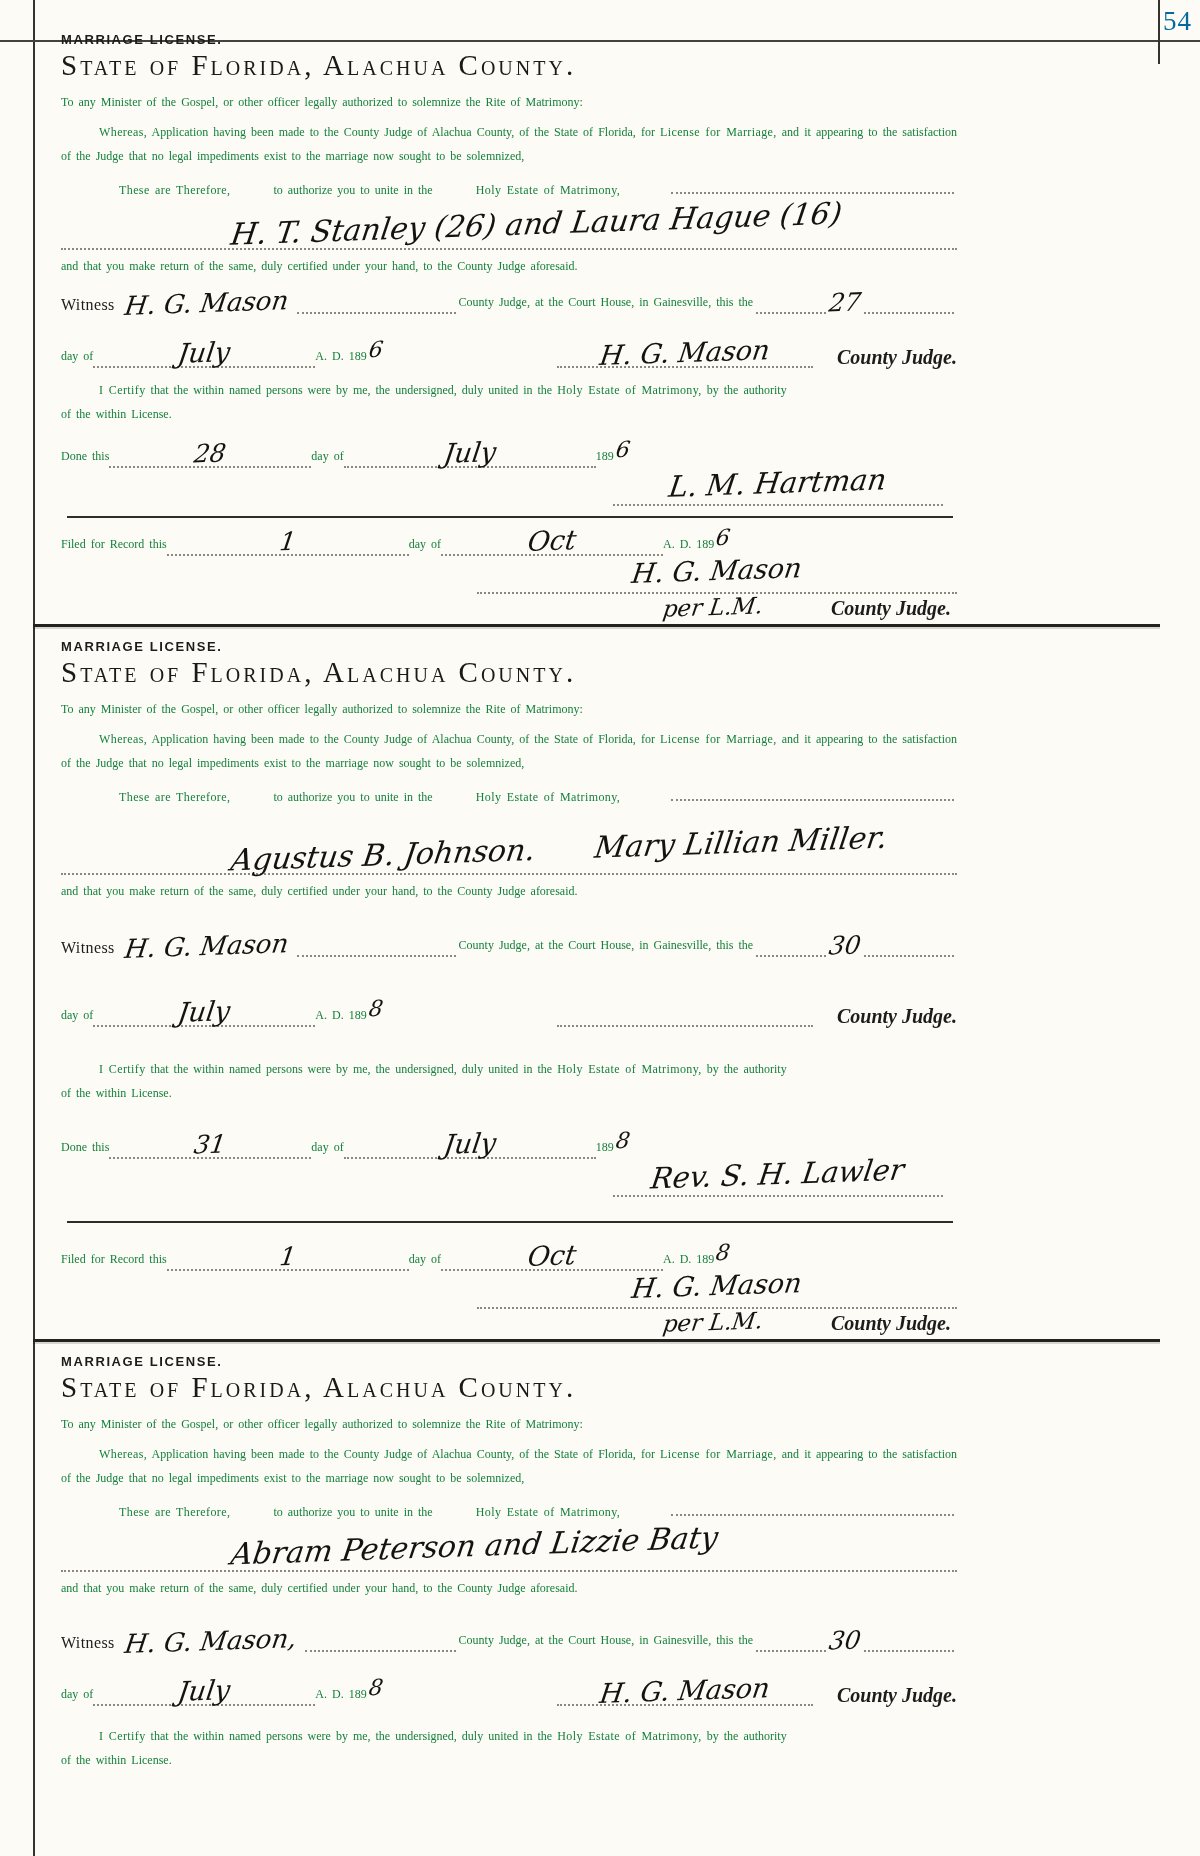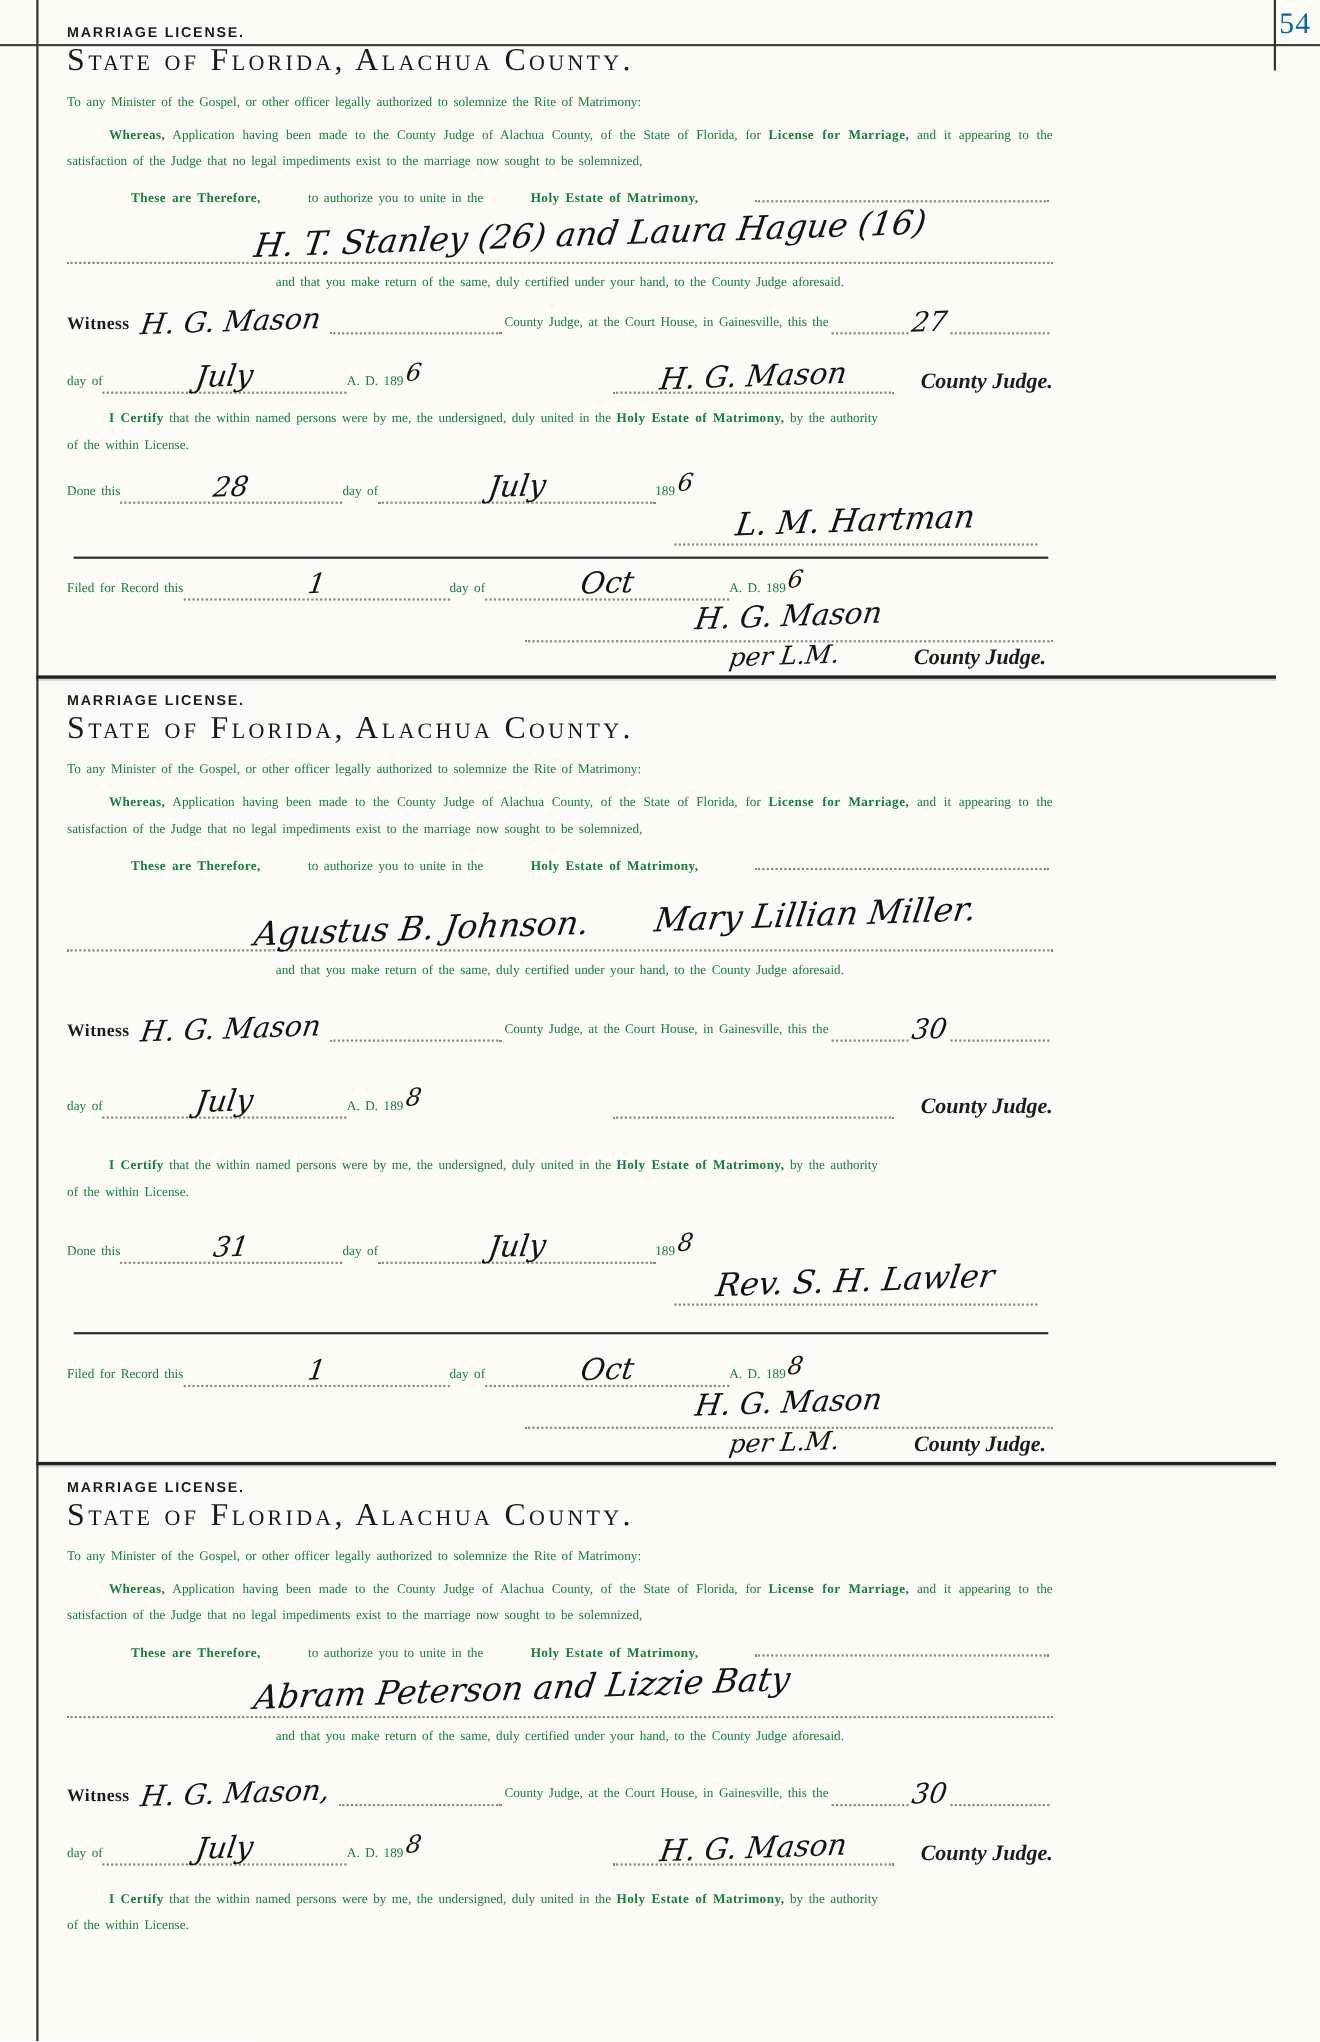"MARRIAGE LICENSE." main { padding-top: 10px -> 20px }
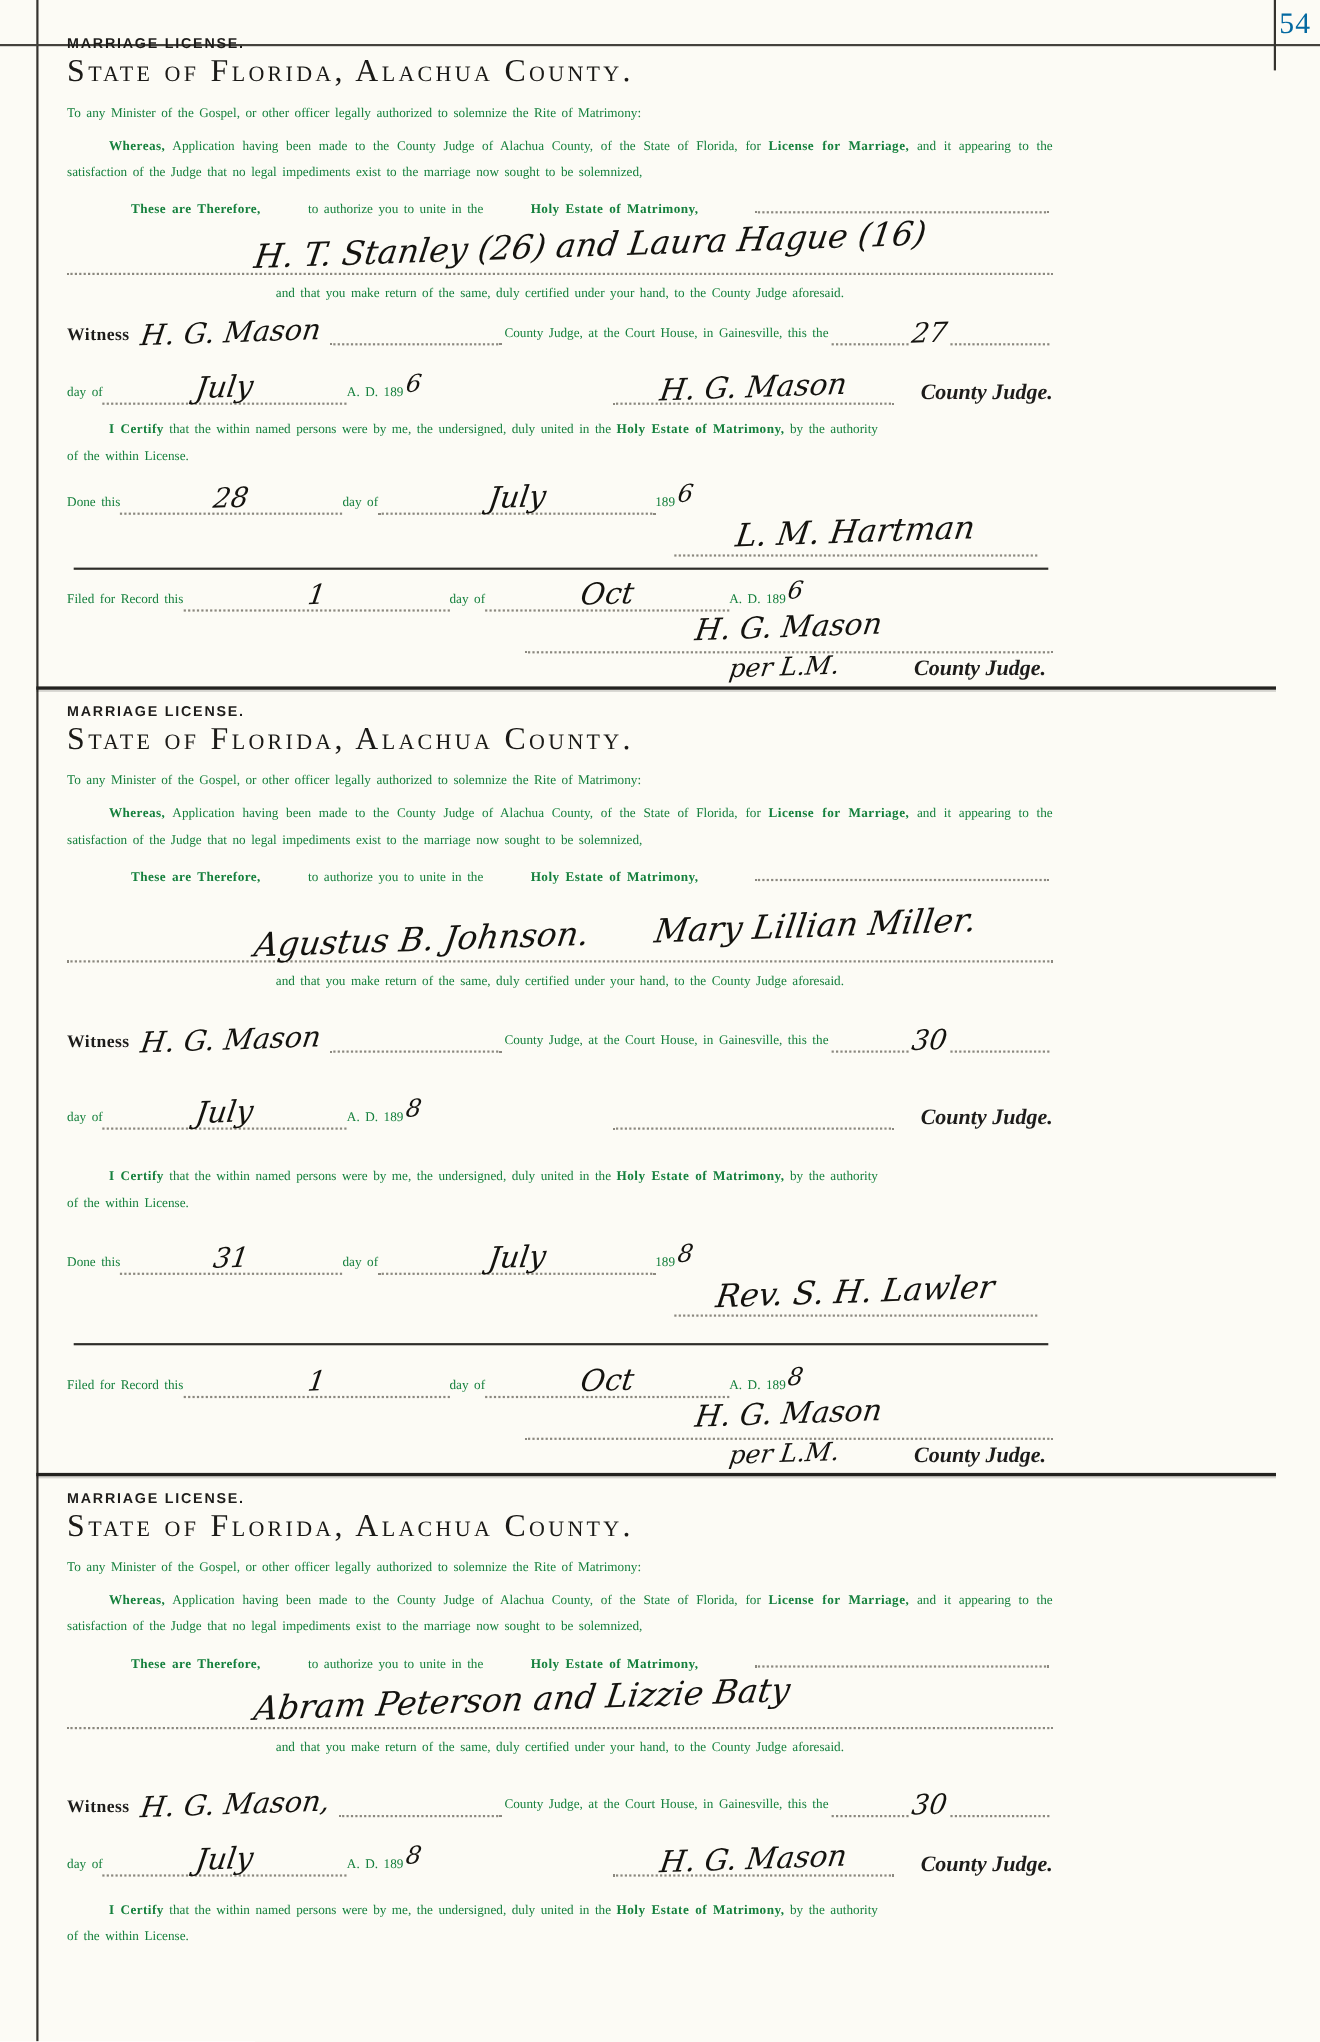"Whereas," .blackletter { font-weight: bold -> normal }
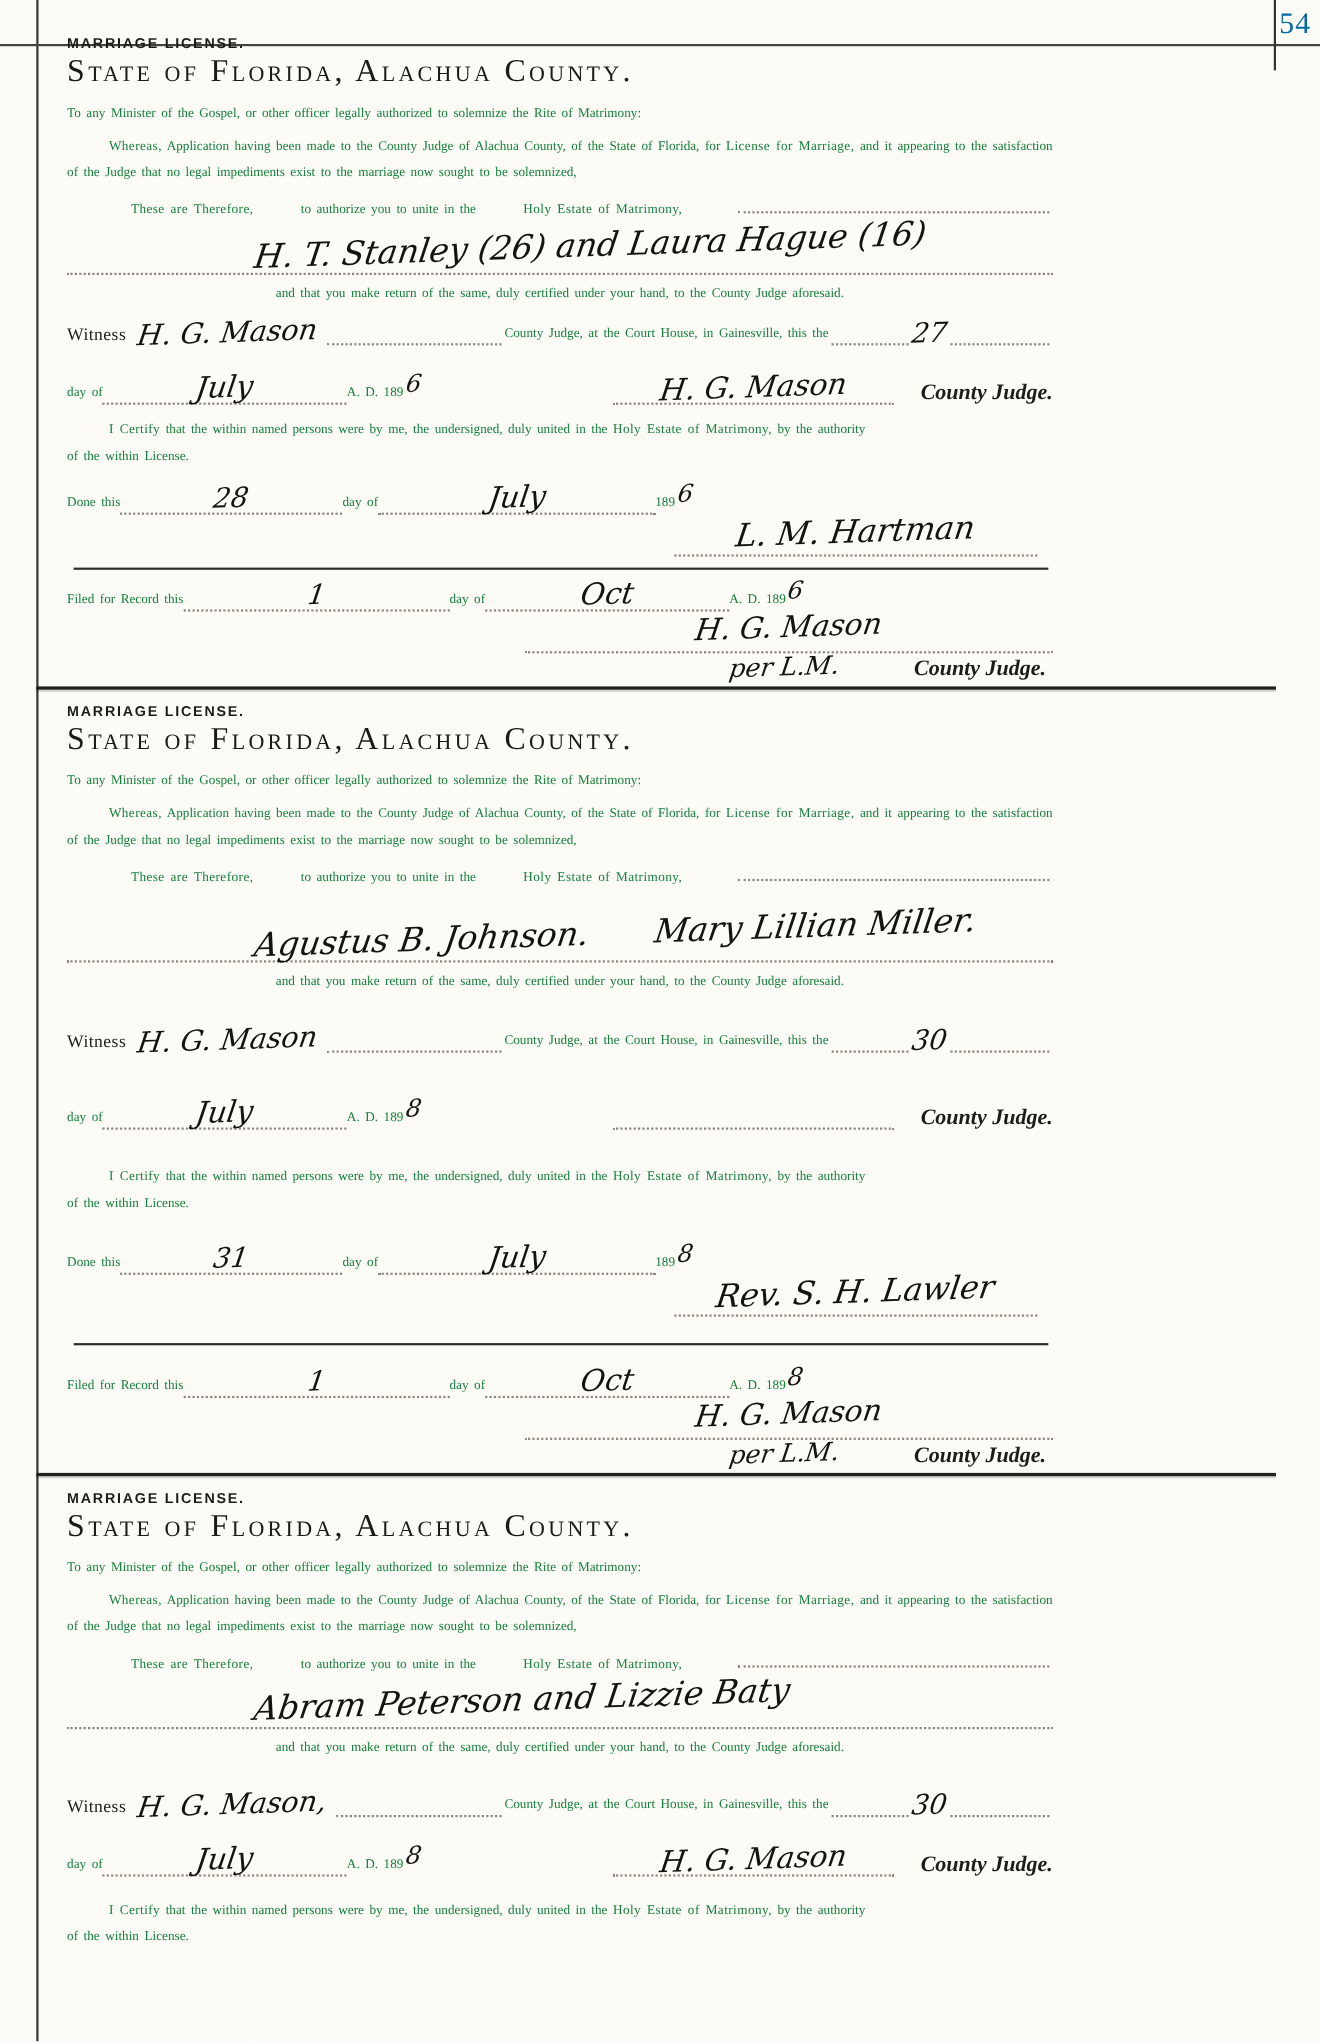"and that you make return" .return { text-align: center -> none }
